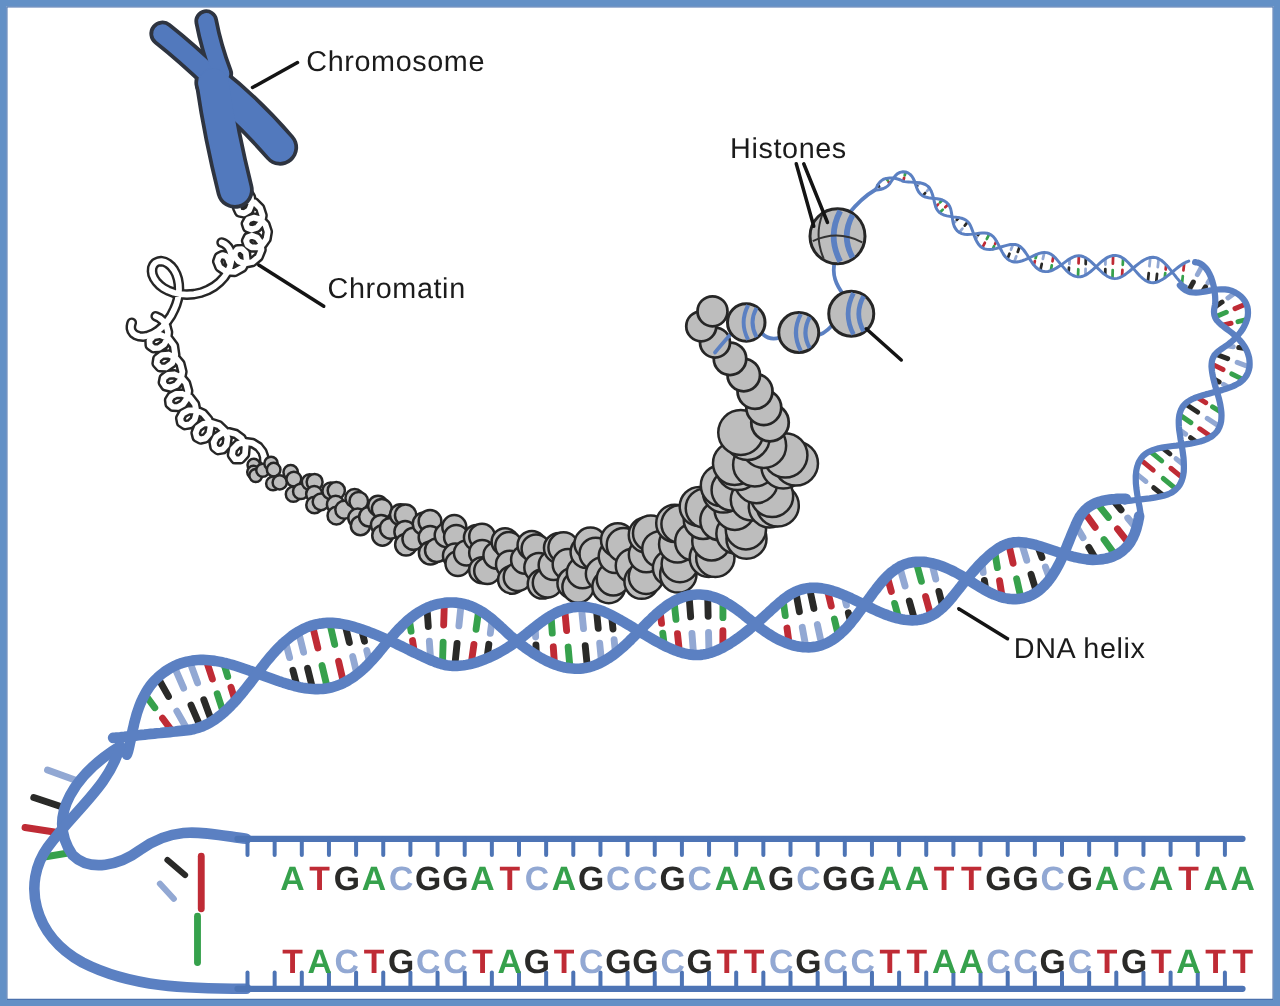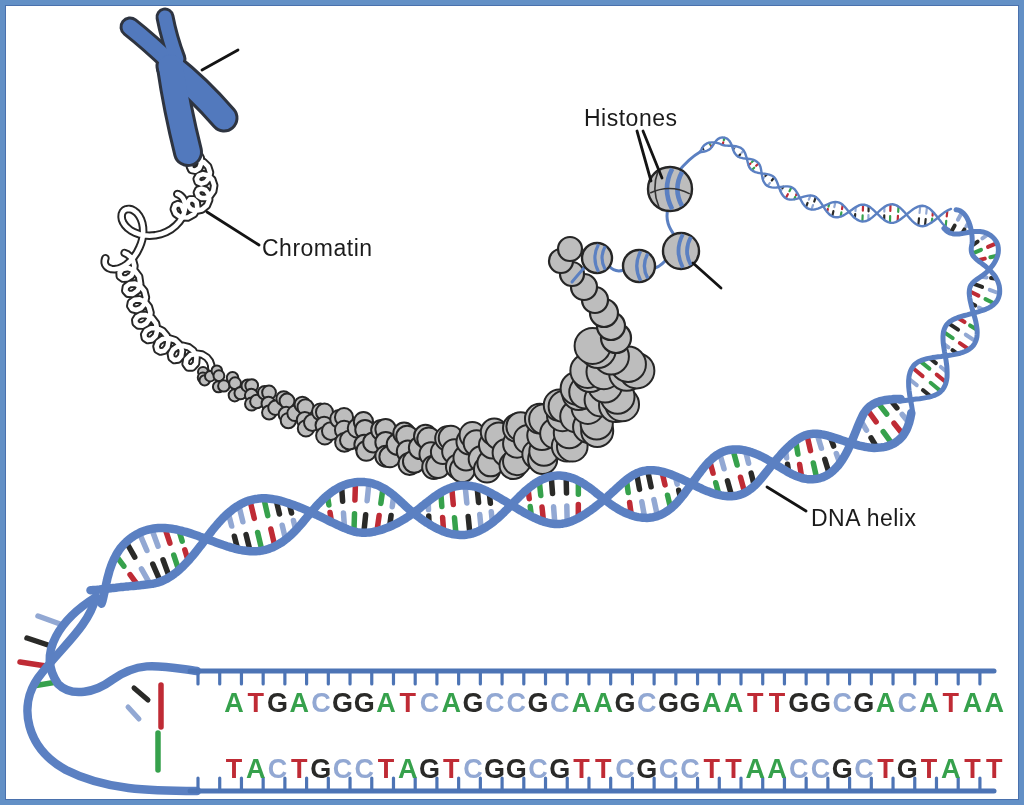"Chromosome" div.lbl { html: none -> <div>Chromosome</div> }
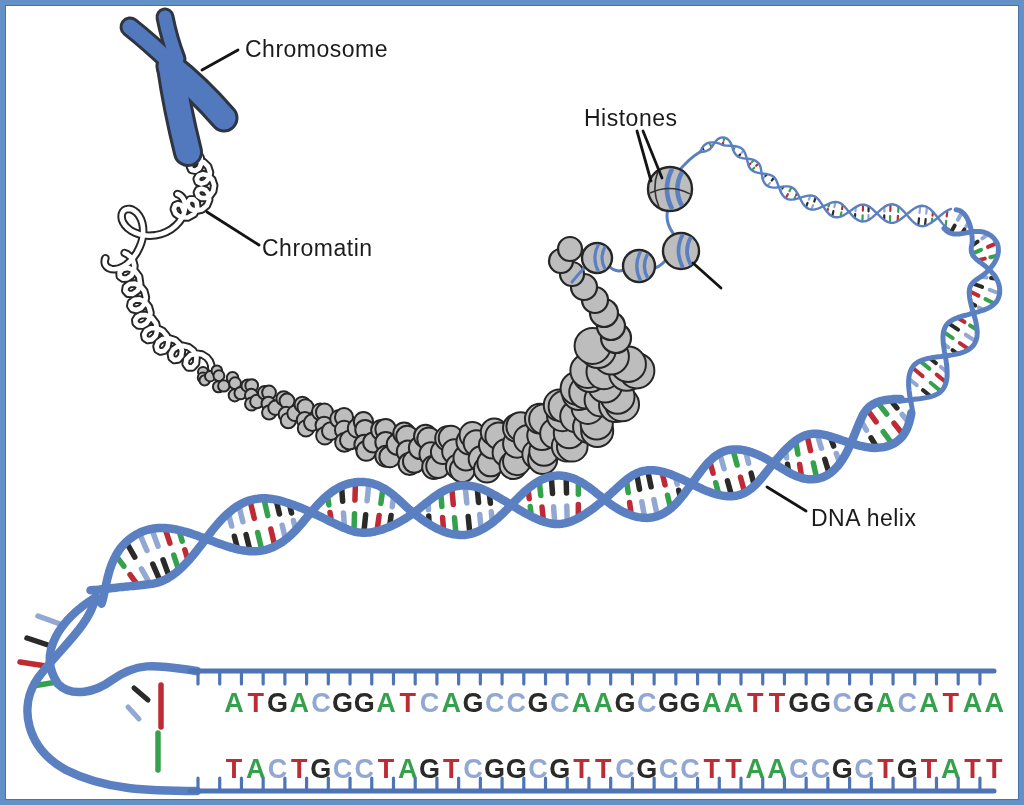"Chromatin" #lbl-chromatin { top: 230px -> 212px }
